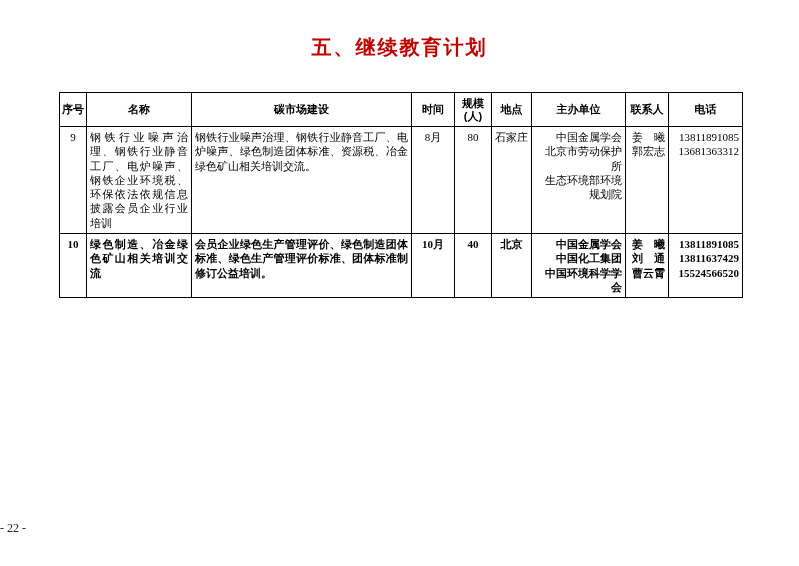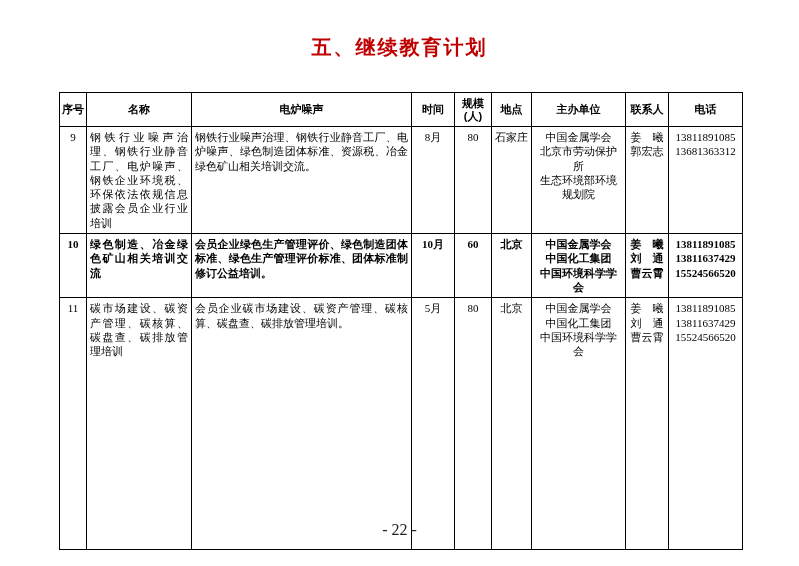"电炉噪声" th { text: 电炉噪声 -> 碳市场建设 }
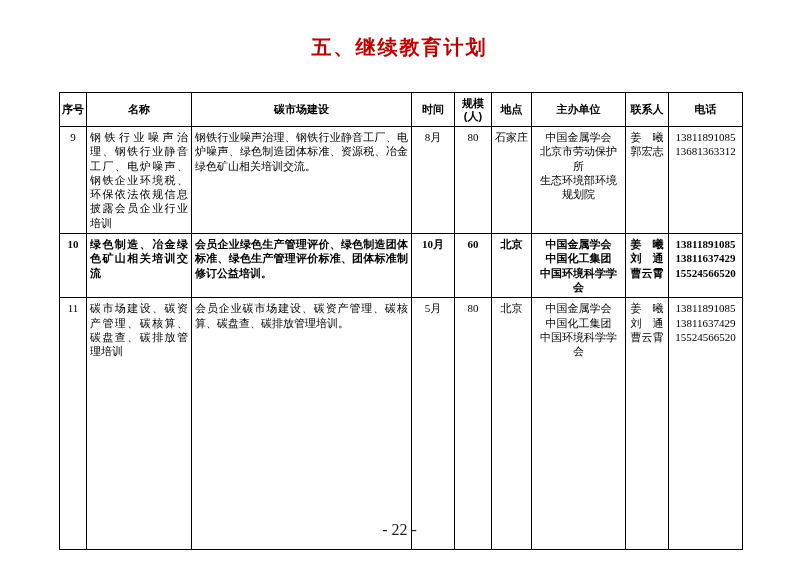"中国金属学会" td.c-left { text-align: center -> right }
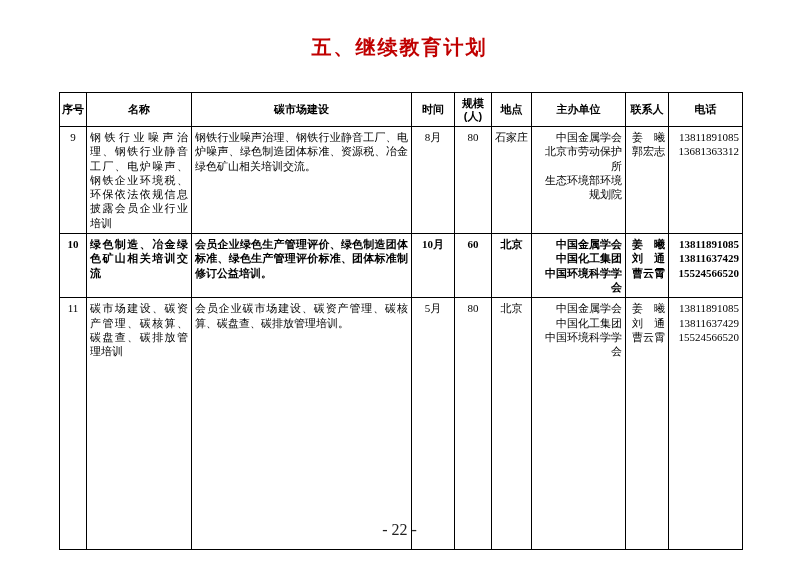"60" td.c-center { text: 60 -> 40 }
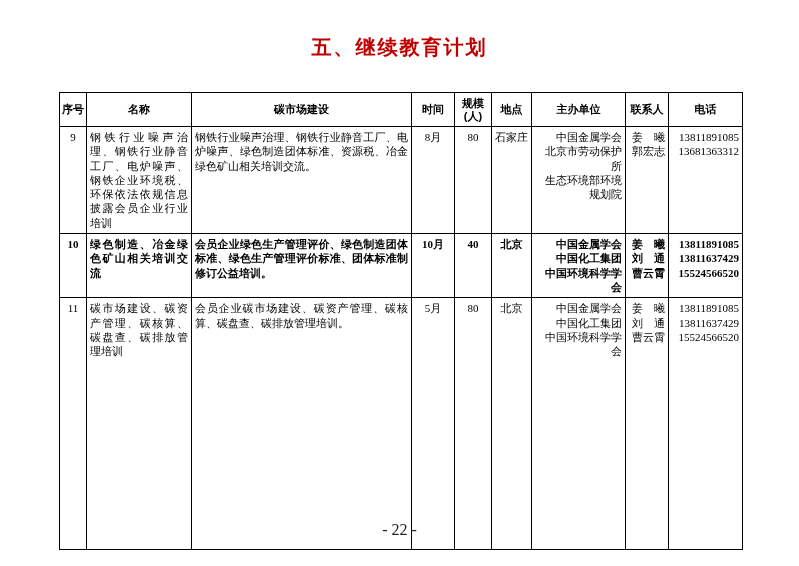"11" tr.row-11 { html: <tr> <td>11</td> <td>碳市场建设、碳资产管理、碳核算、碳盘查、碳排放管理培训</td> <td>会员企业碳市场建设、碳资产管理、碳核算、碳盘查、碳排放管理培训。</td> <td>5月</td> <td>80</td> <td>北京</td> <td>中国金属学会 中国化工集团 中国环境科学学会</td> <td>姜 曦 刘 通 曹云霄</td> <td>13811891085 13811637429 15524566520</td> </tr> -> none }
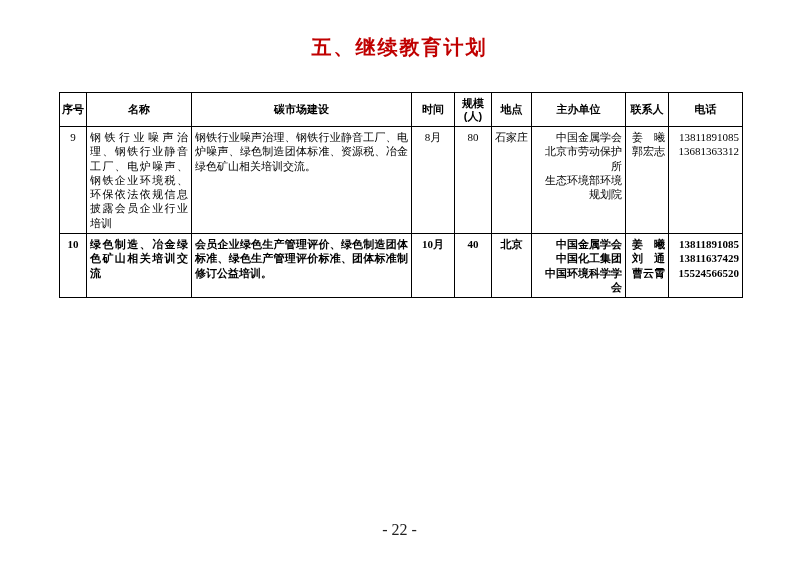"- 22 -" .pageno { font-size: 16px -> 12px; text-align: center -> left }
